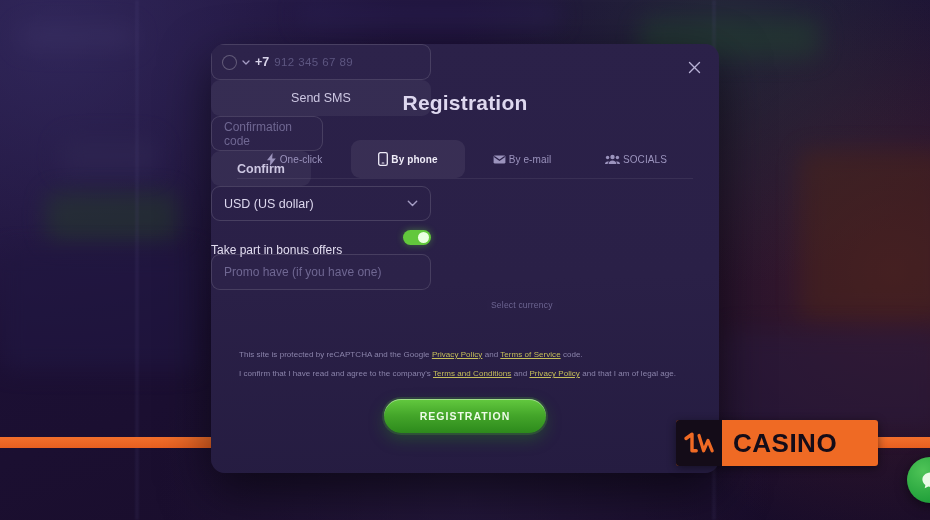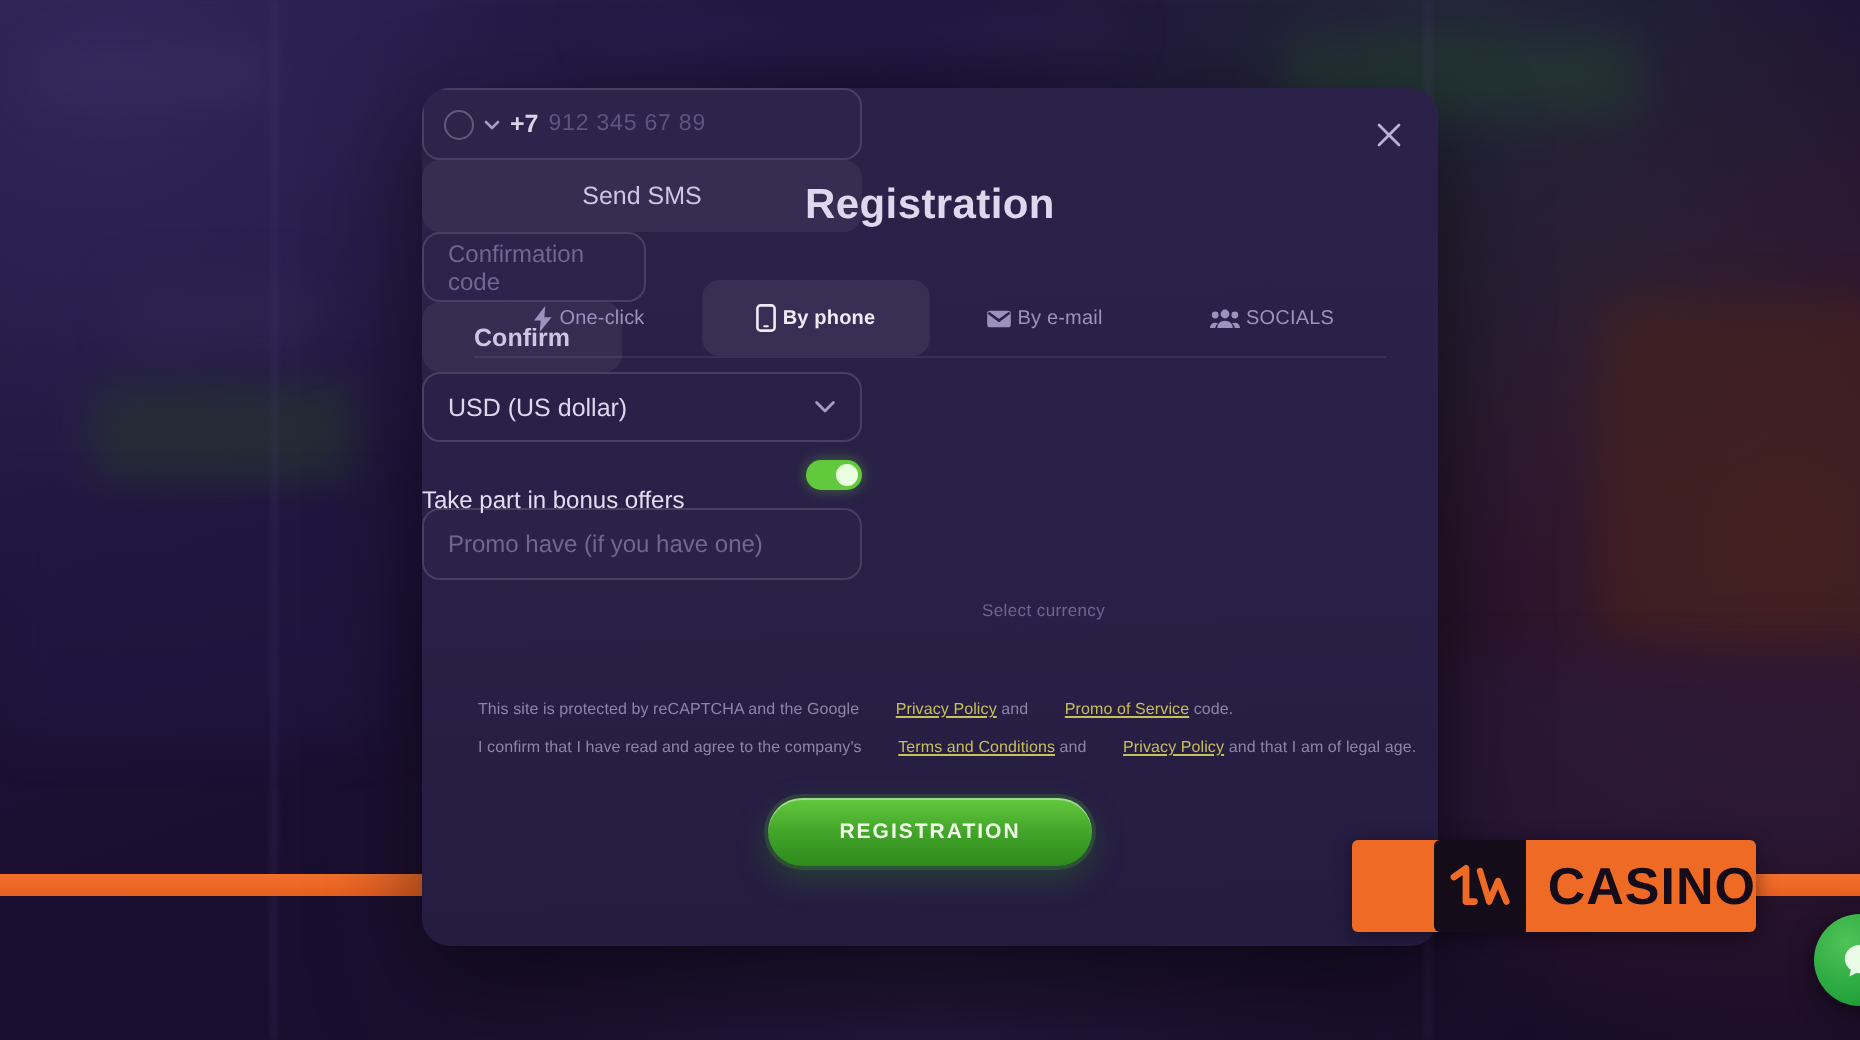"Privacy Policy" .legal a { margin-left: 16px -> none }
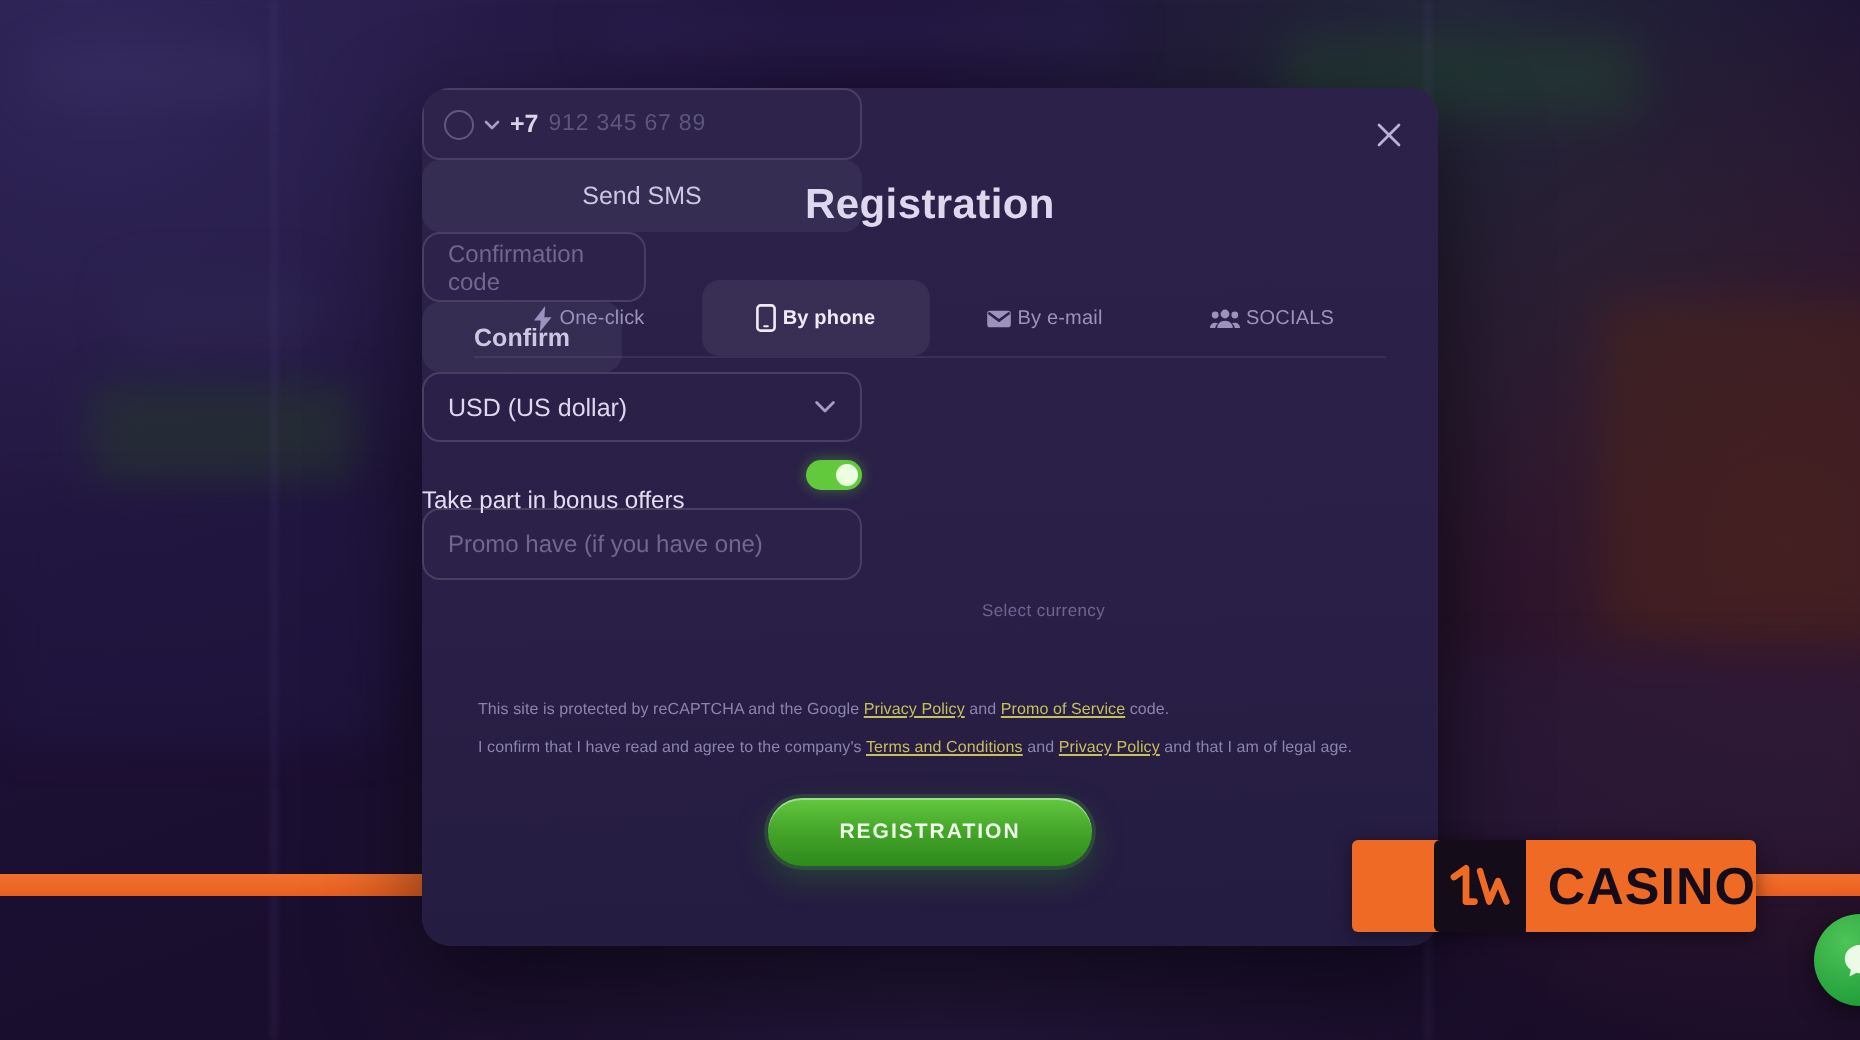"Promo of Service" a { text: Promo -> Terms }
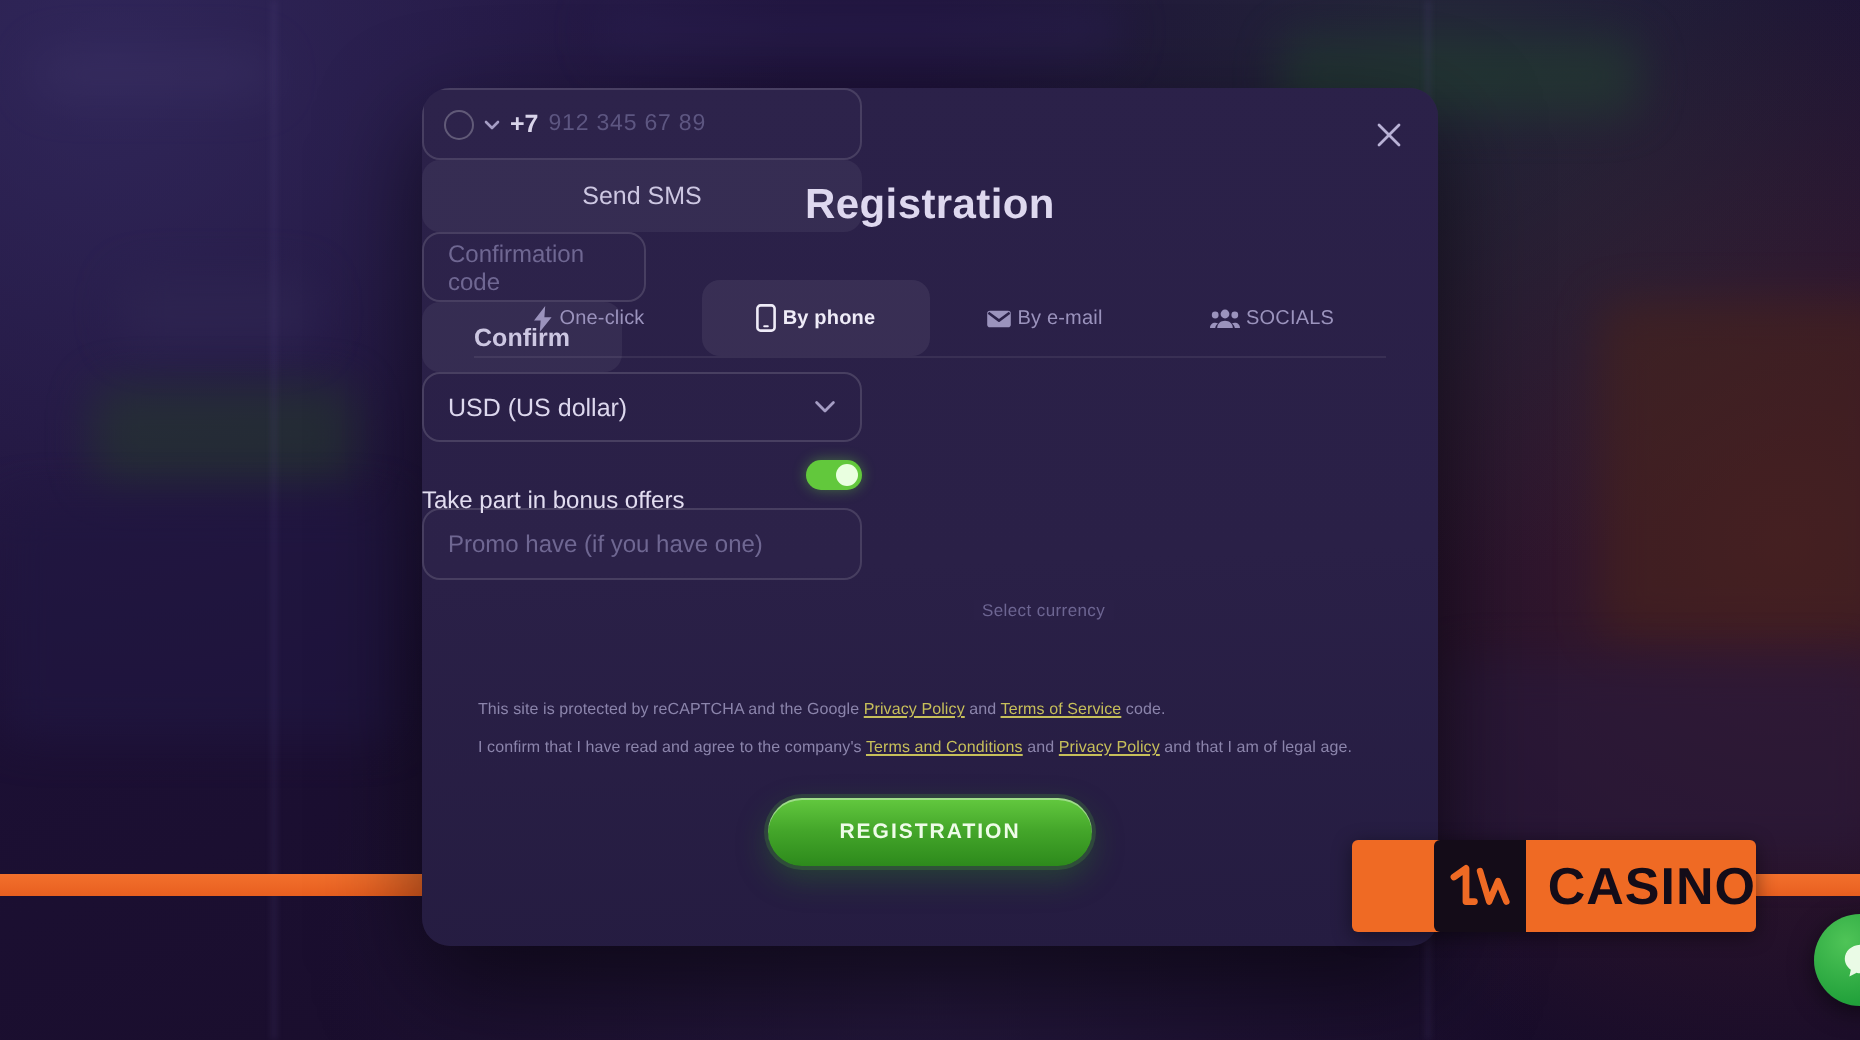"CASINO" #logo { justify-content: flex-end -> none }
